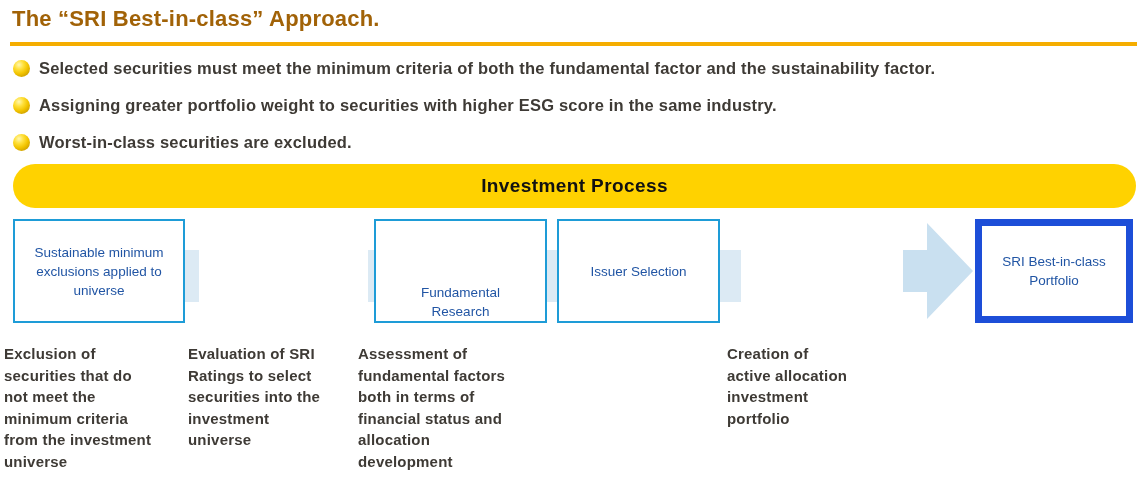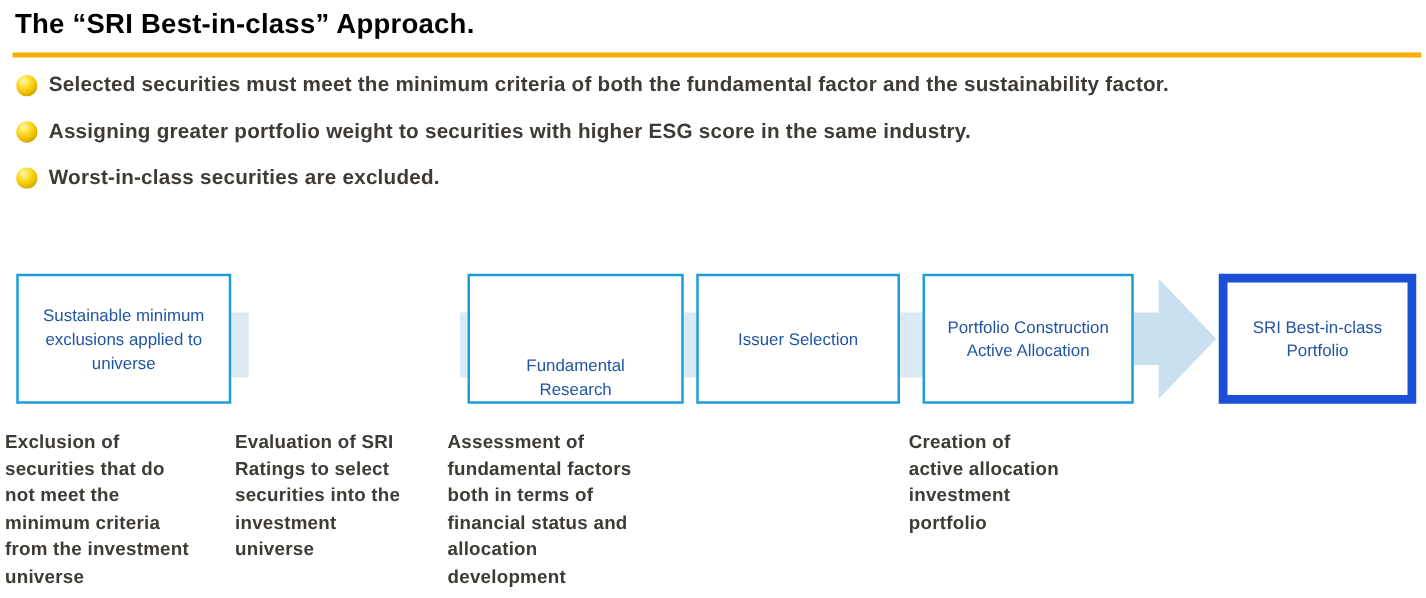"The “SRI Best-in-class” Approach." .page-title { color: #000000 -> #a16207 }
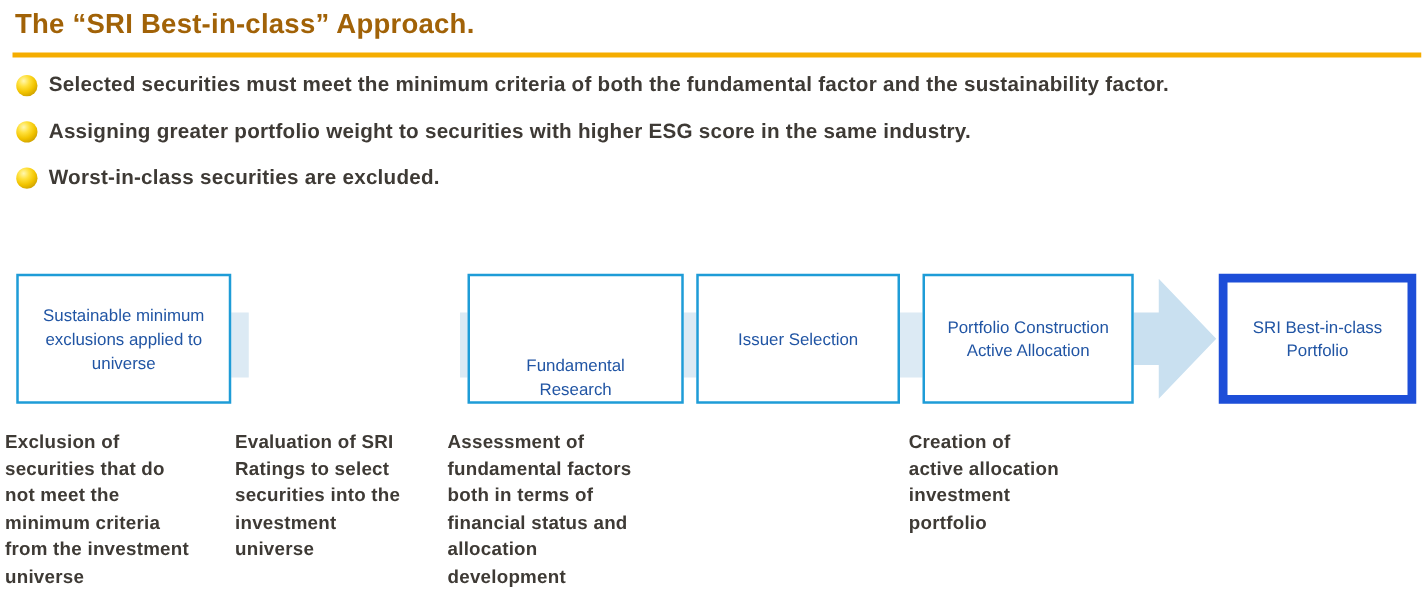"Investment Process" div.banner { html: none -> <div> <span>Investment Process</span> </div> }
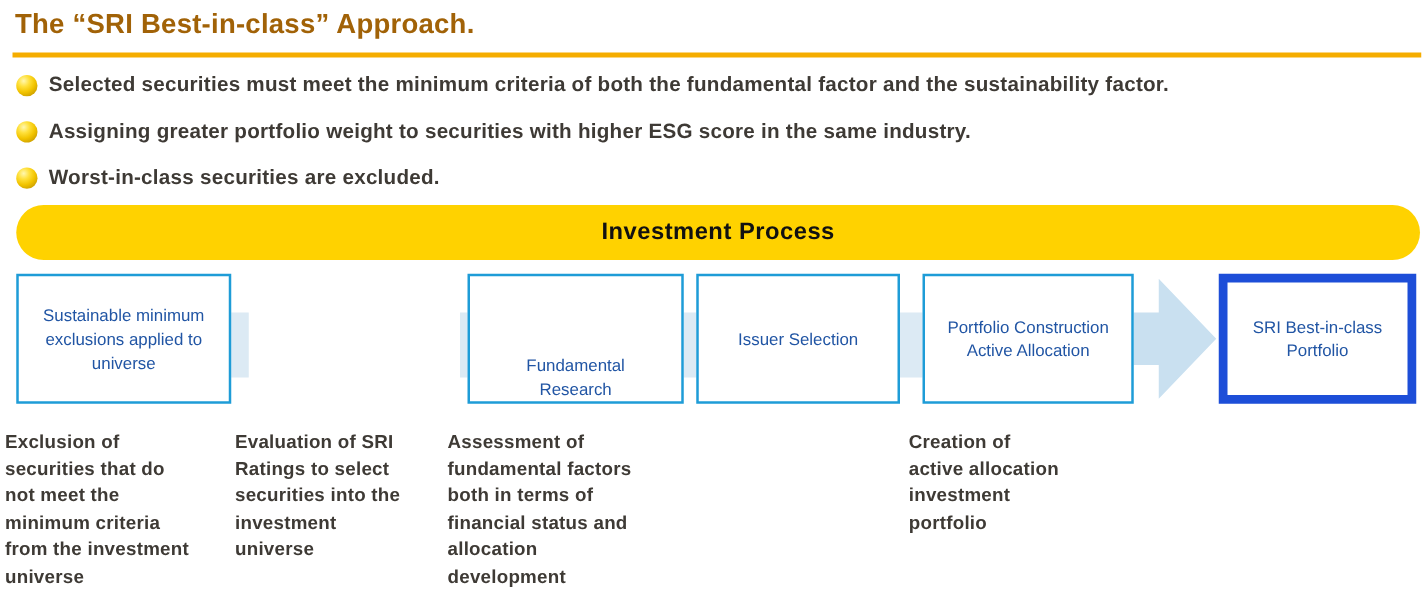"Portfolio Construction" div.flow-box { html: <div> <div>Portfolio Construction Active Allocation</div> </div> -> none }
